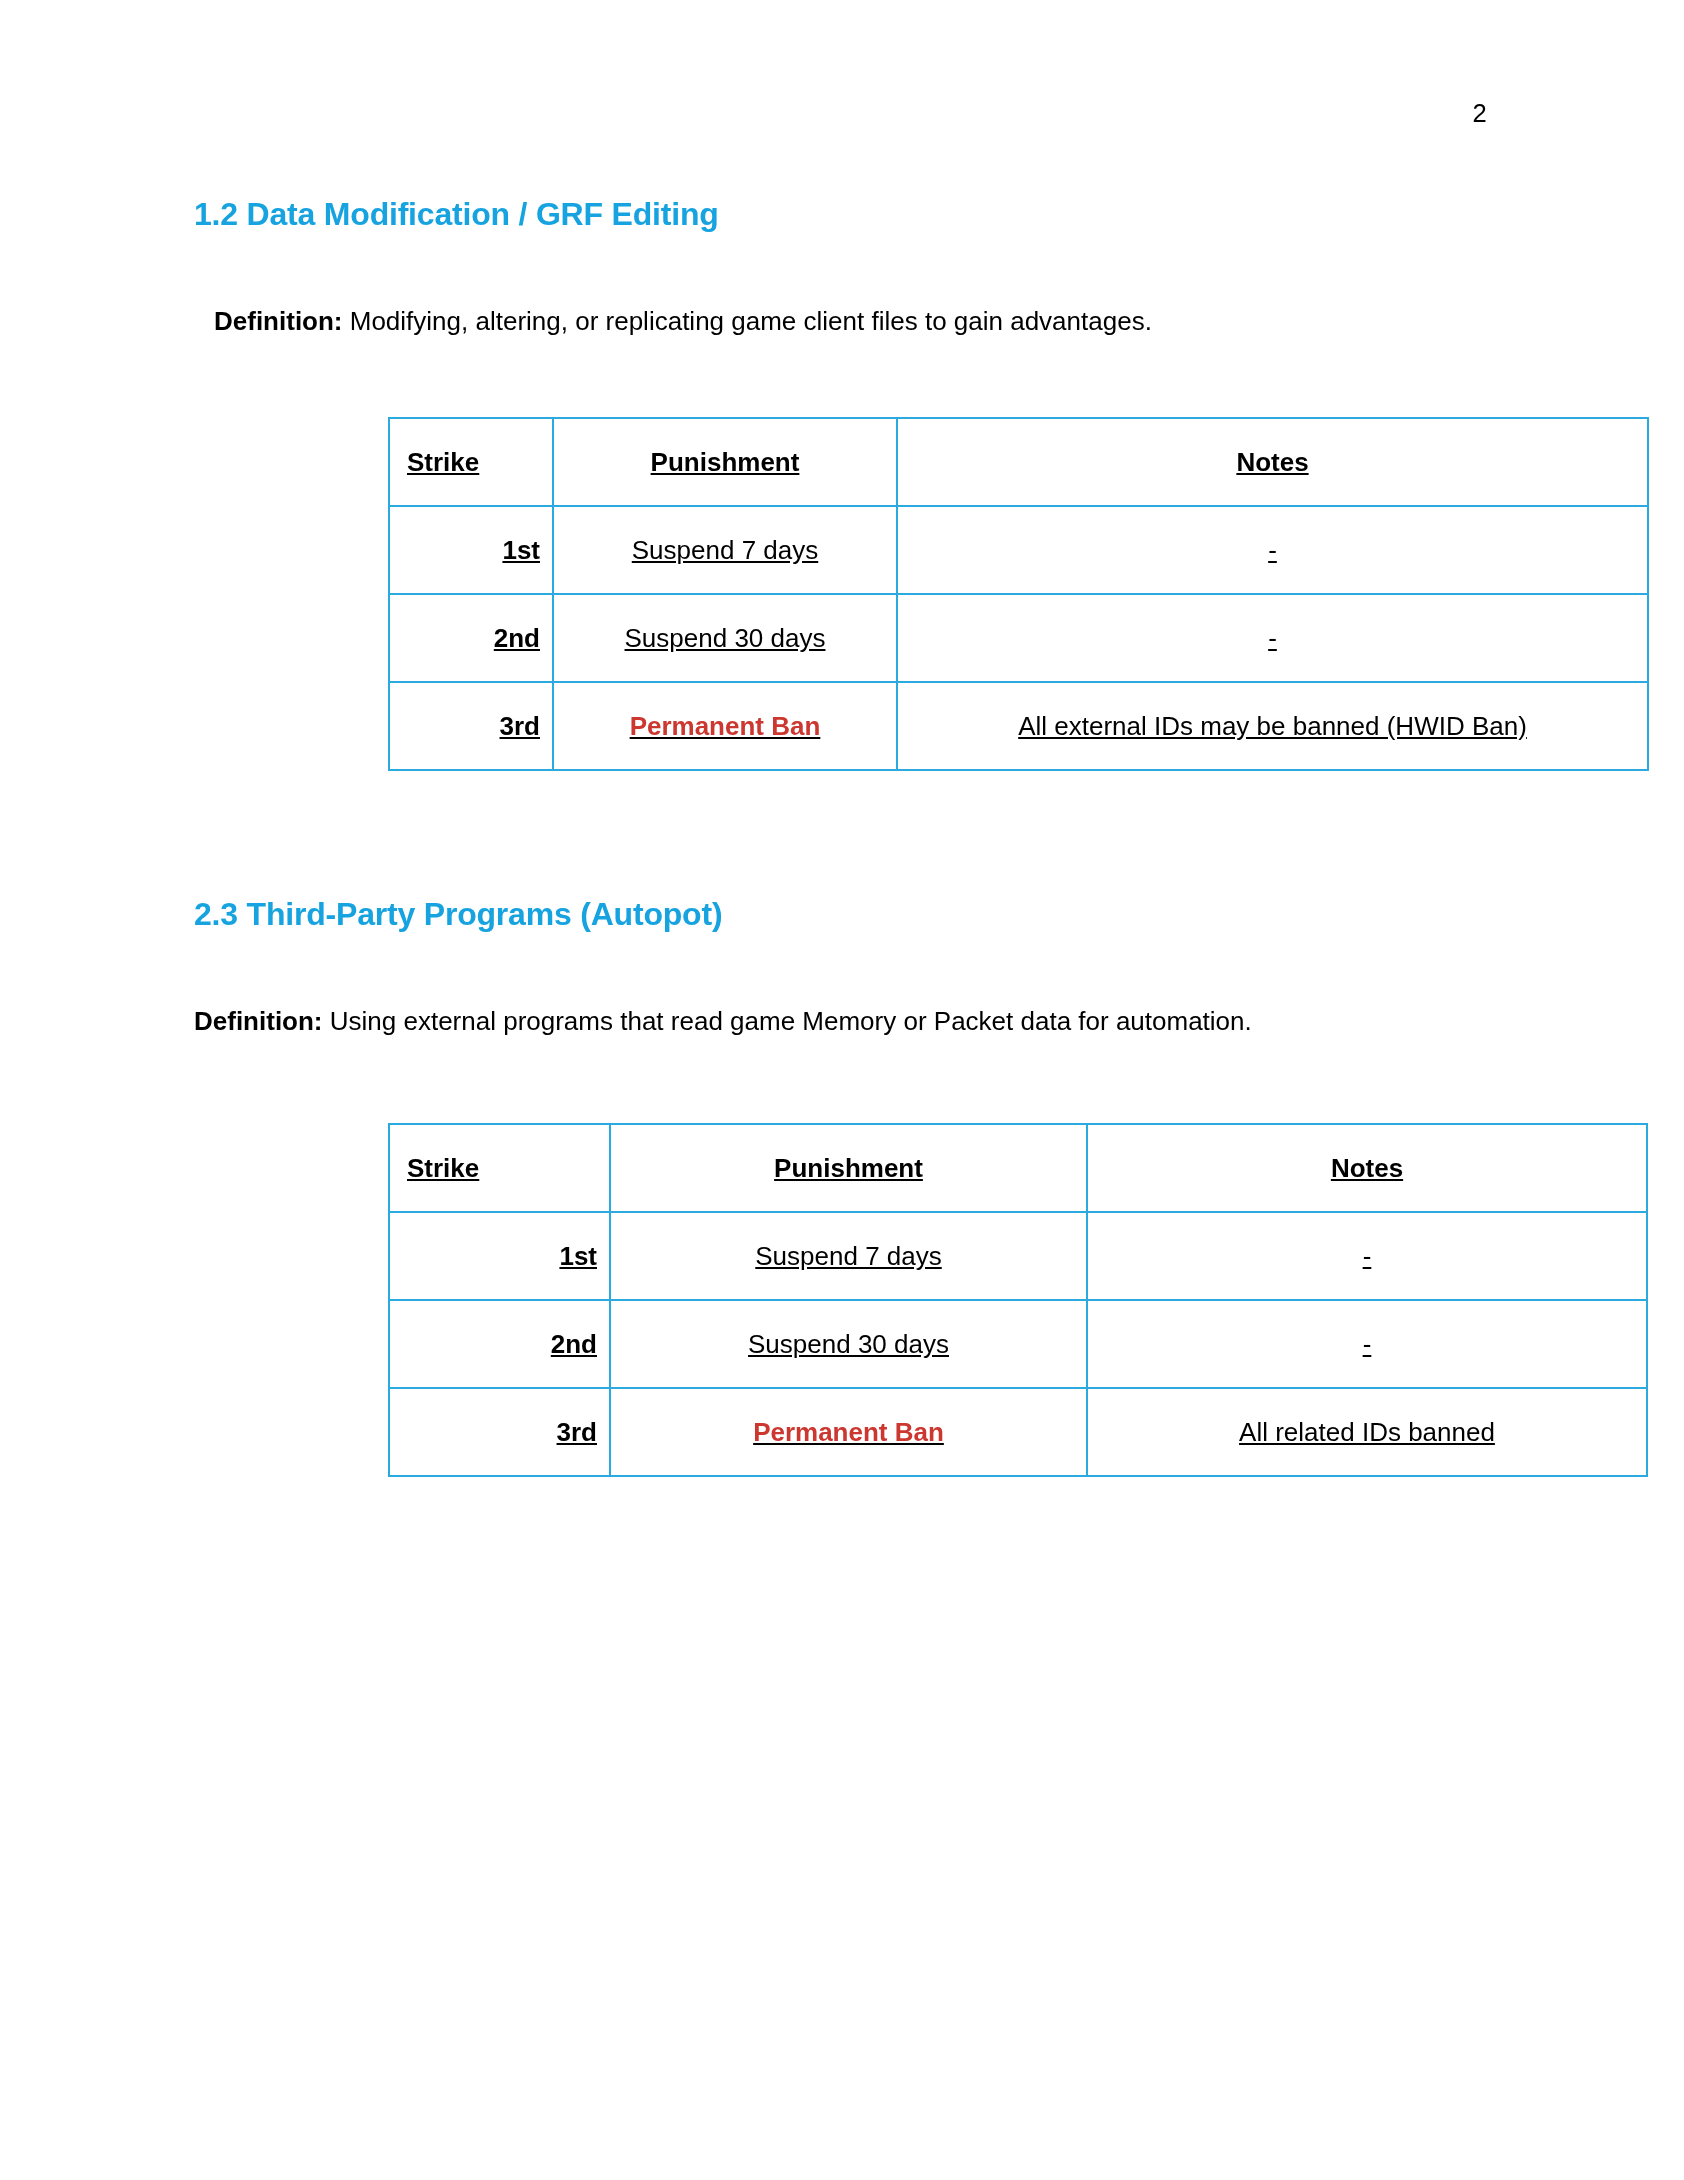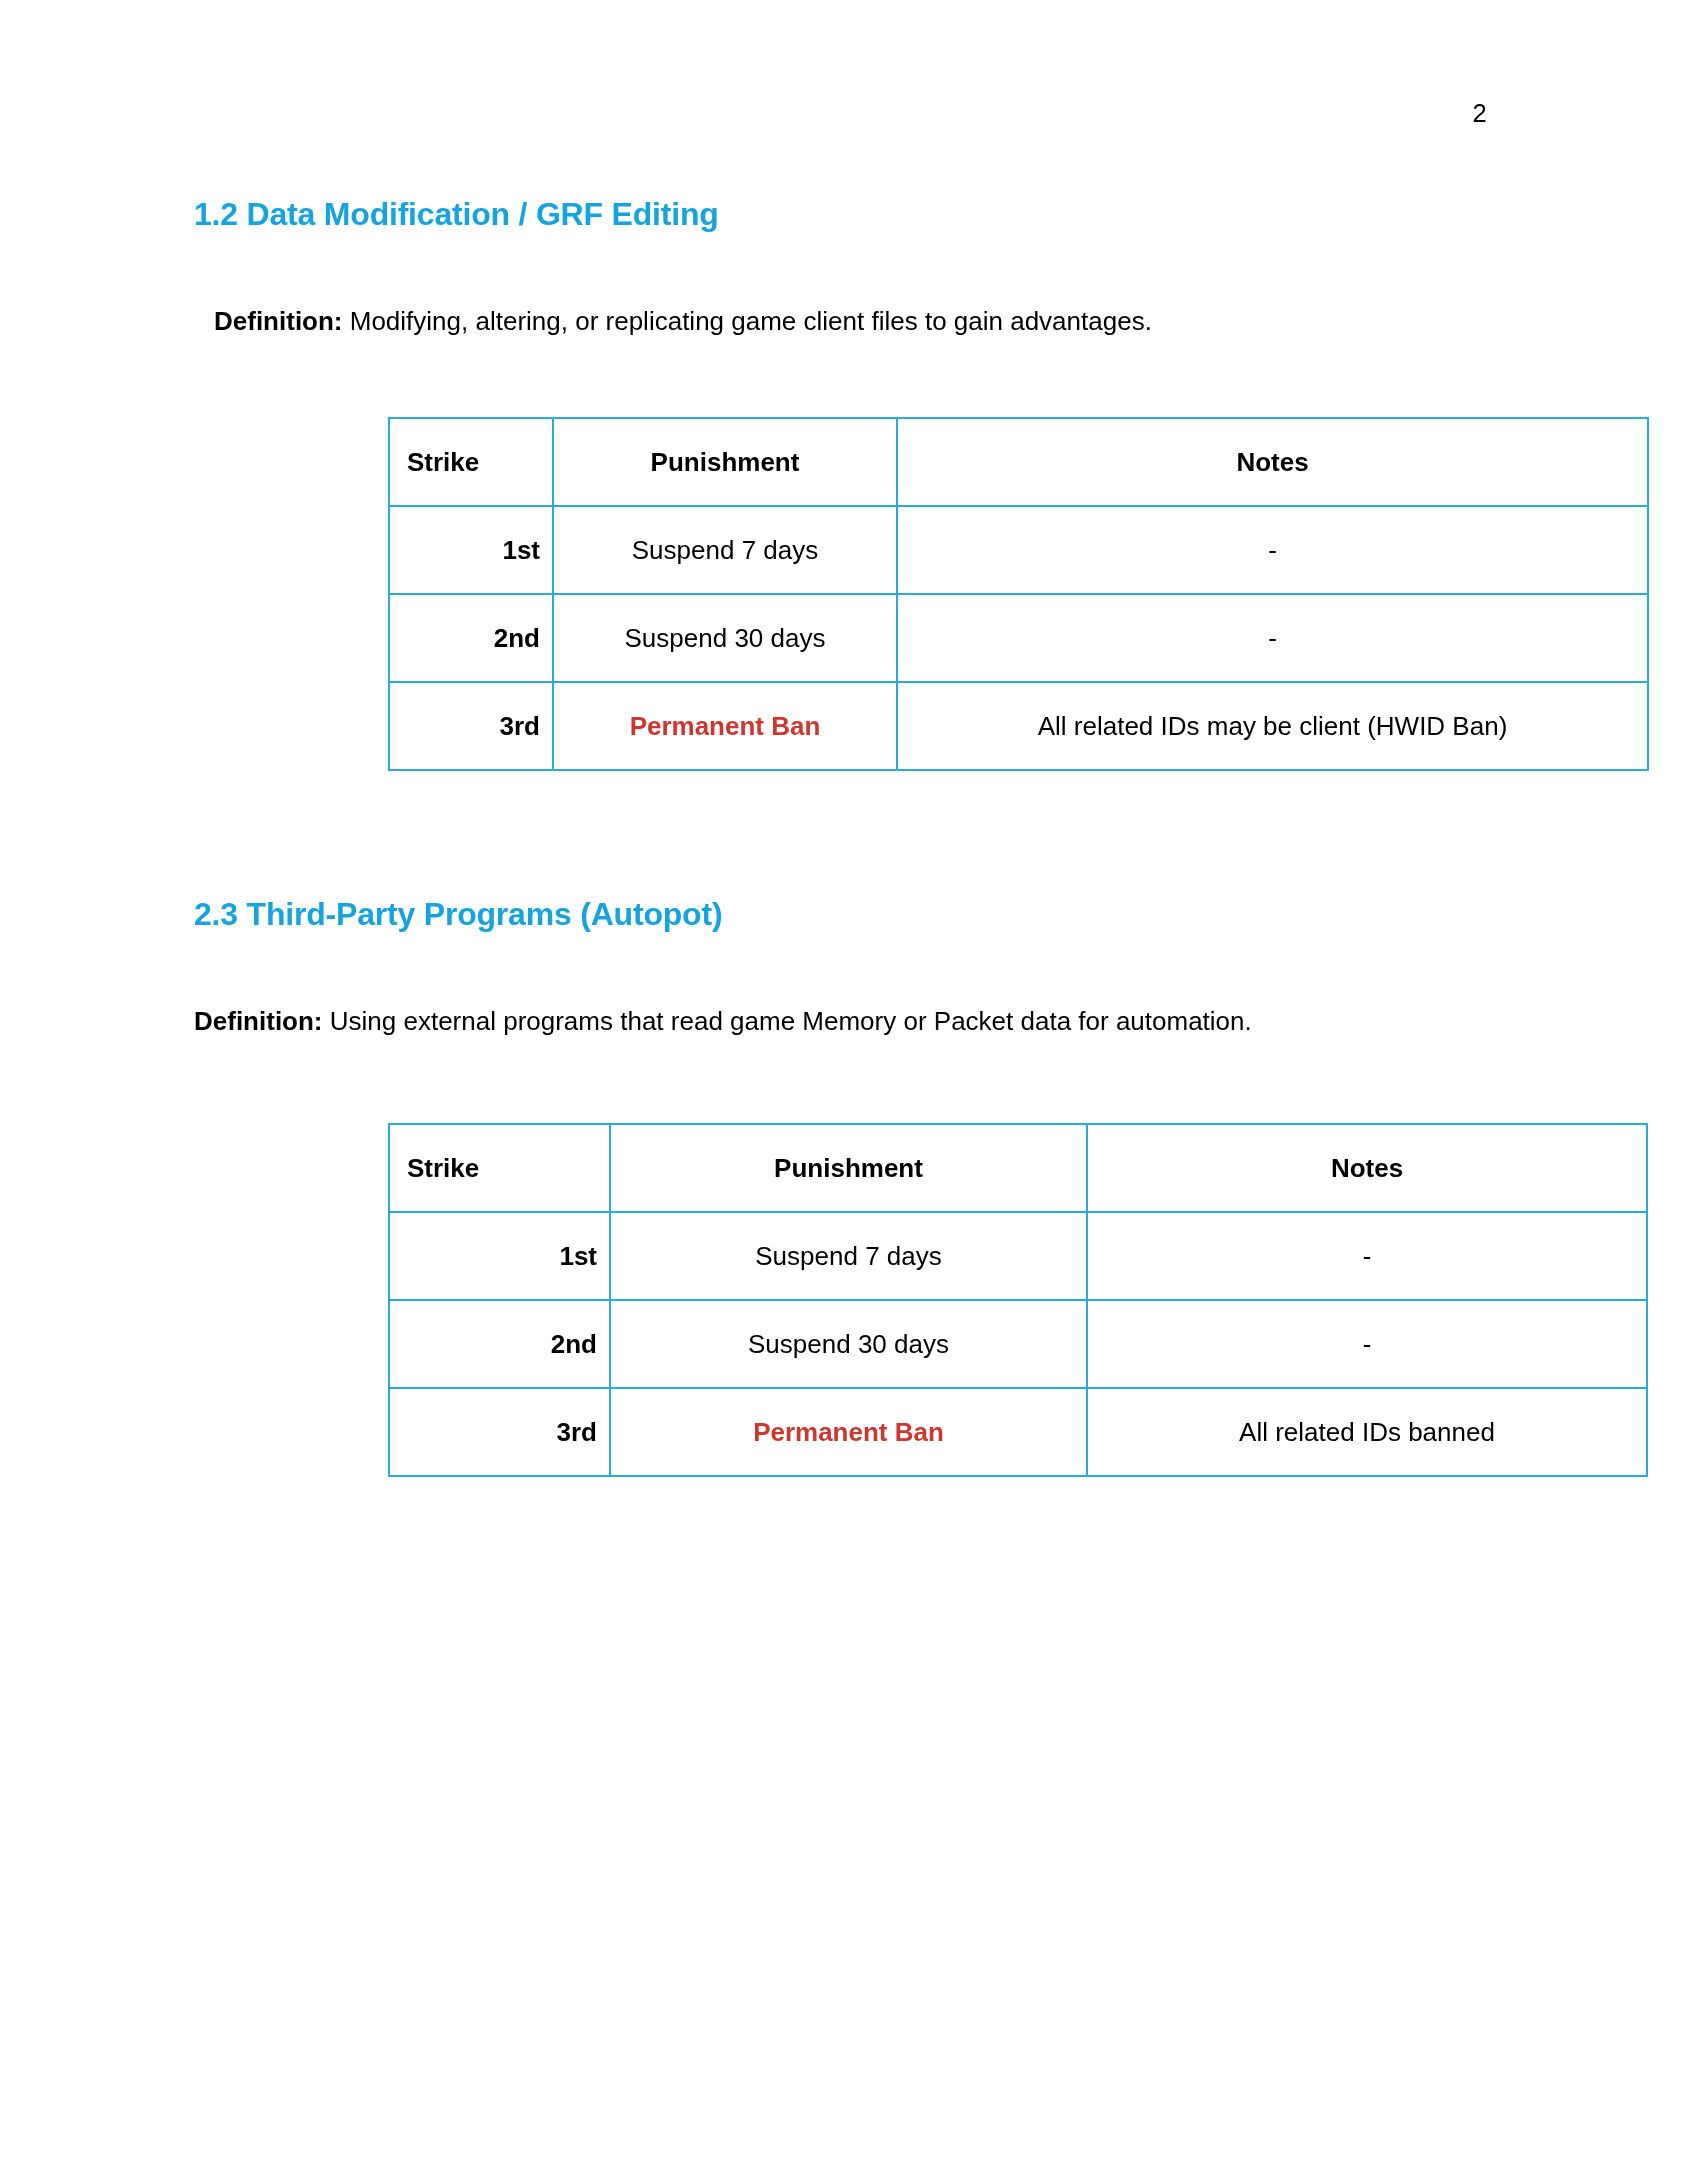"Strike" table.strike-table { text-decoration: none -> underline }
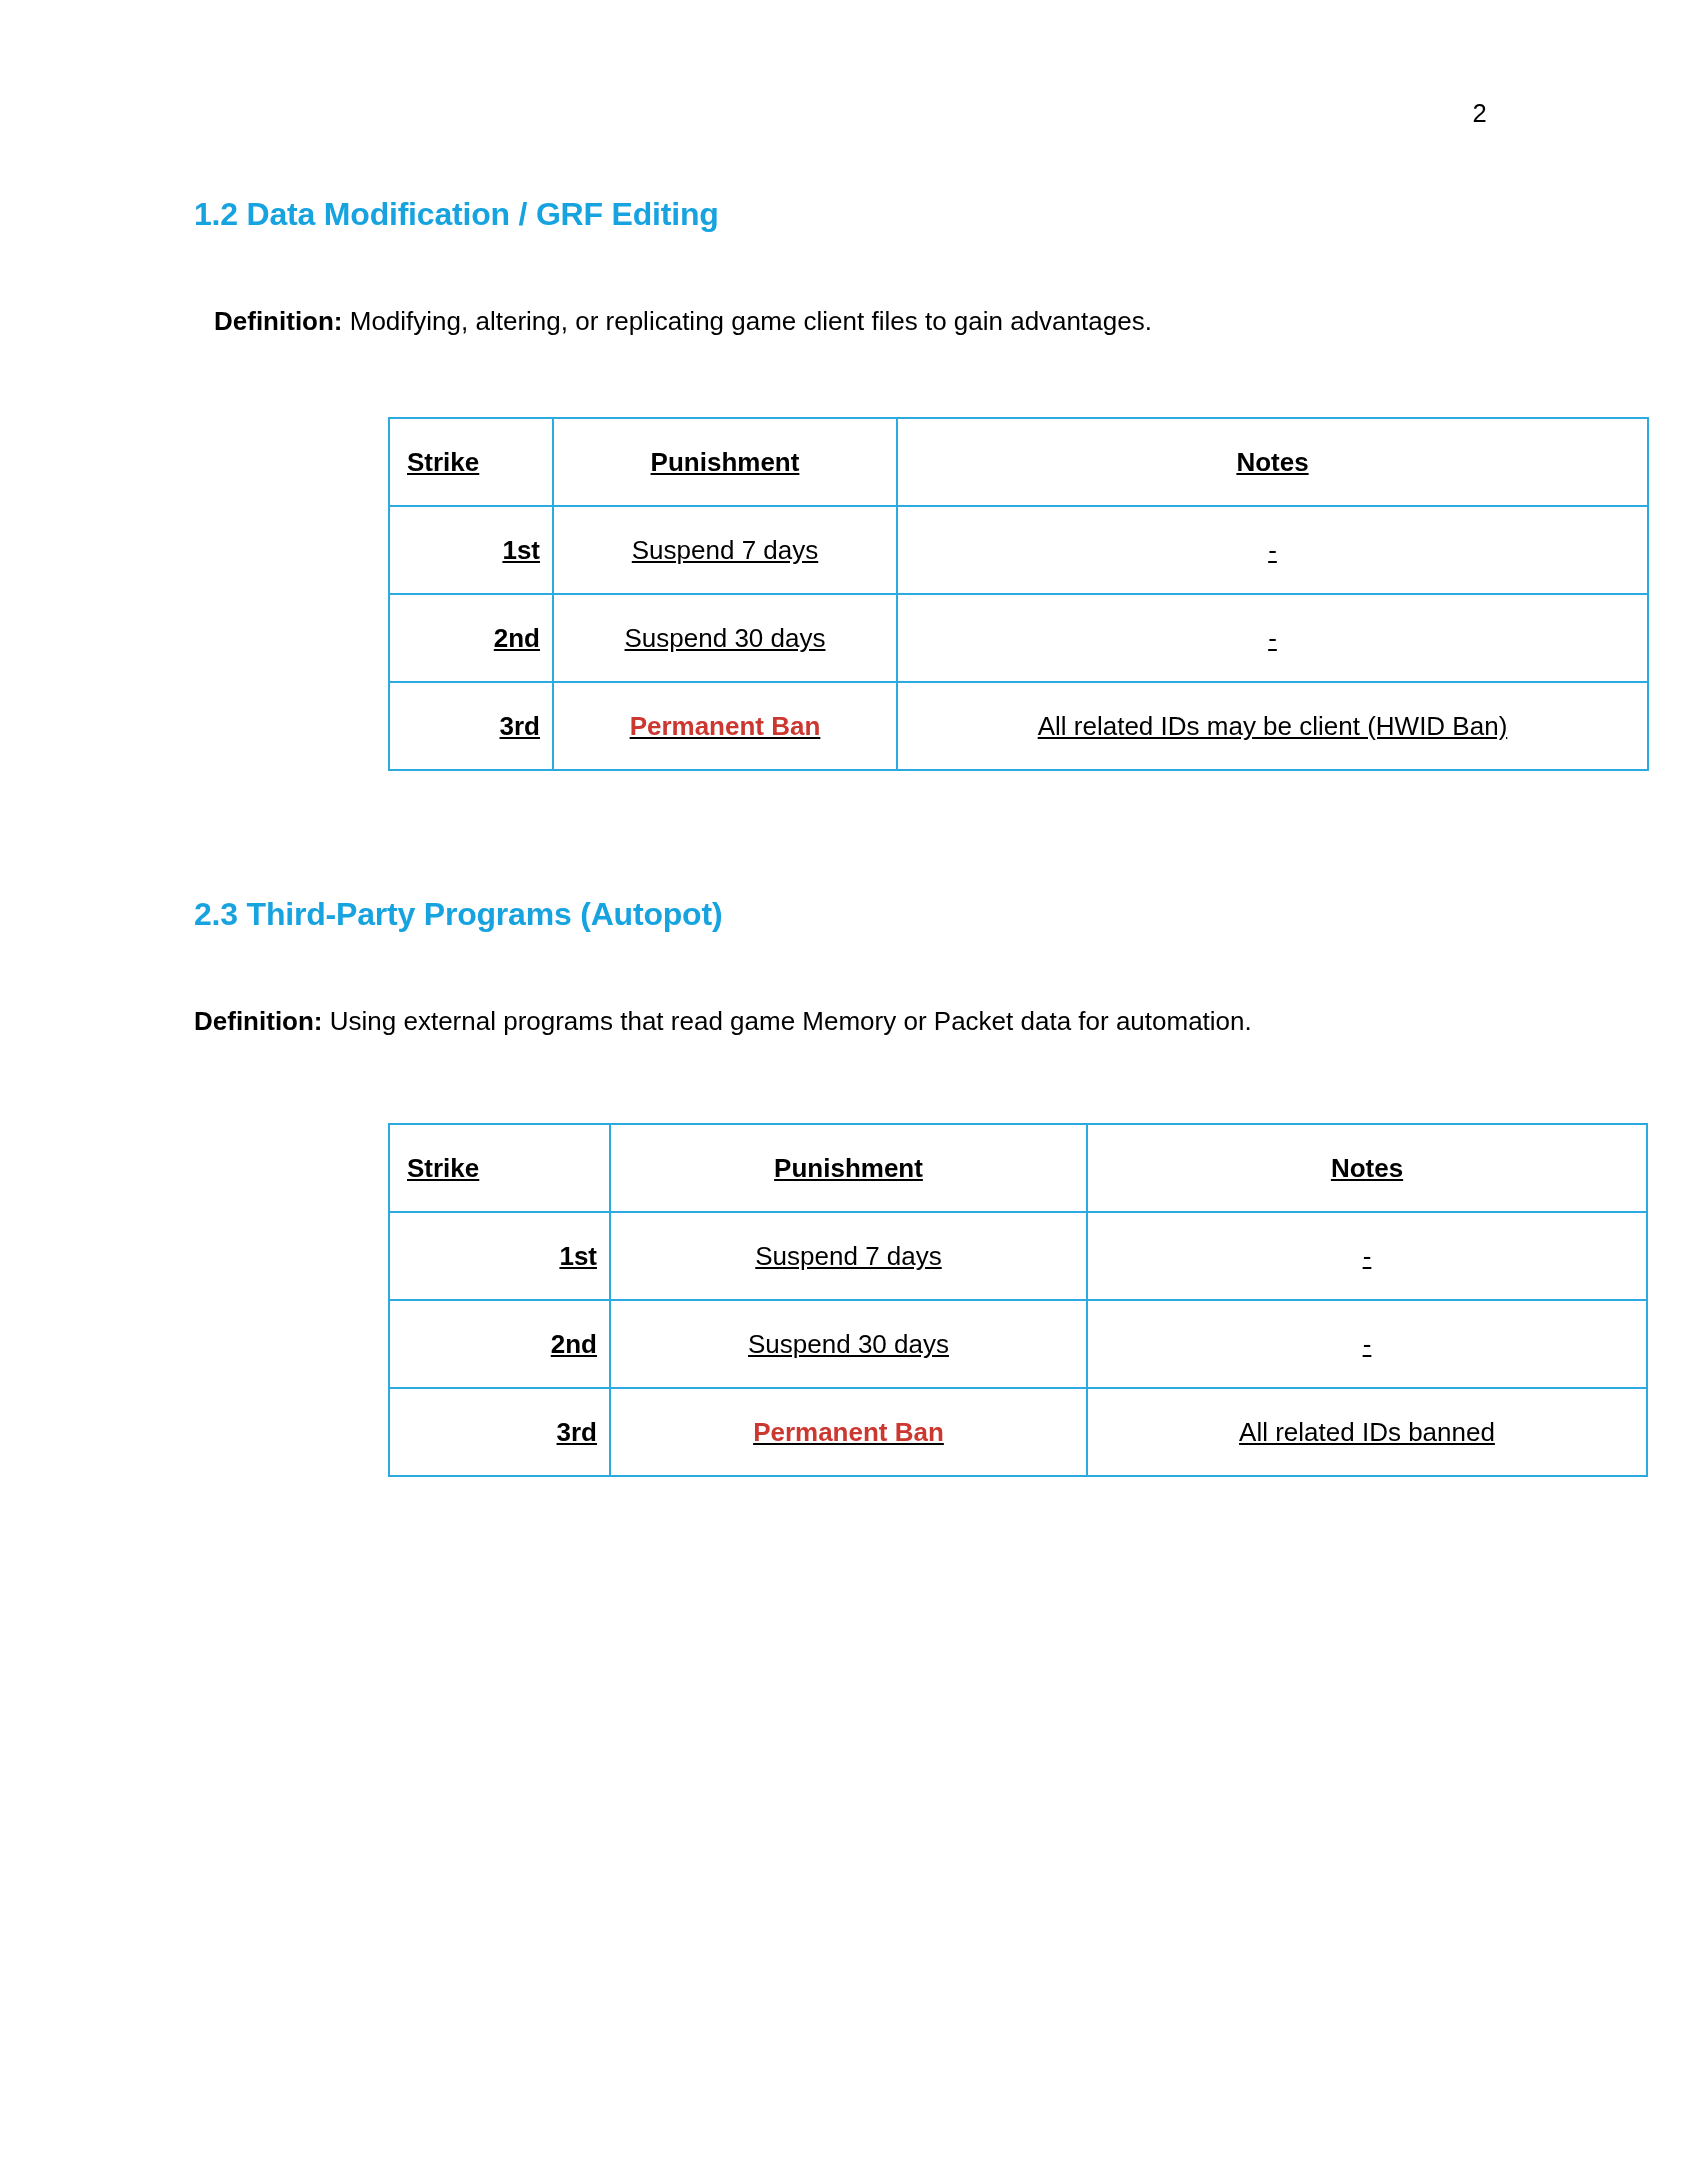"All related IDs may be" td.cell-notes { text: related IDs may be client -> external IDs may be banned }
